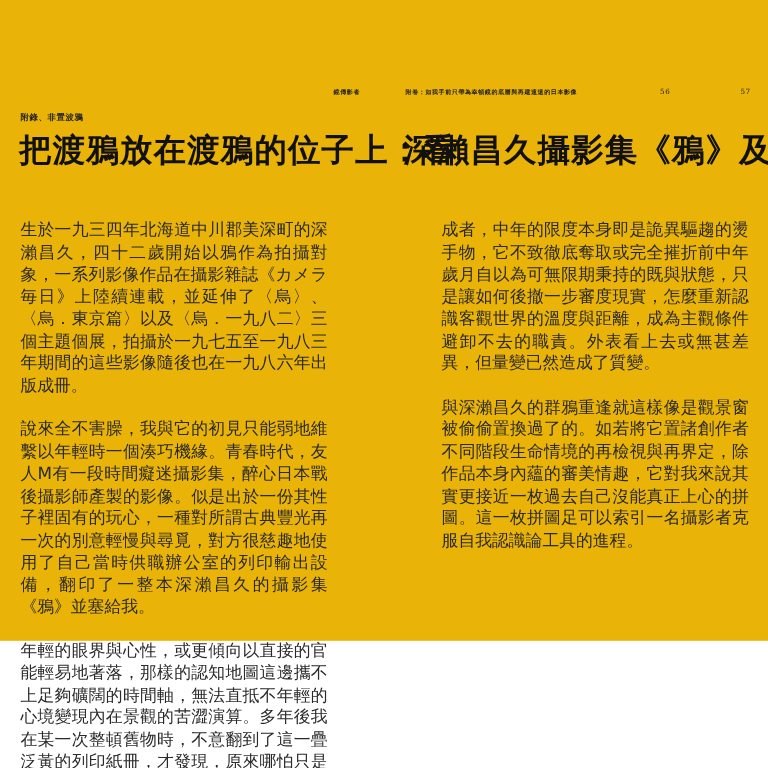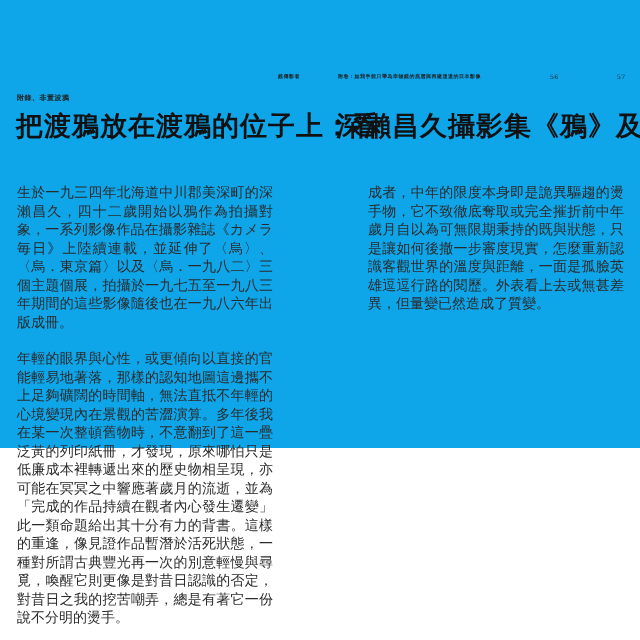"附錄、非置波鴉" .spread { background: #0ea5e9 -> #eab308; height: 448px -> 534px }
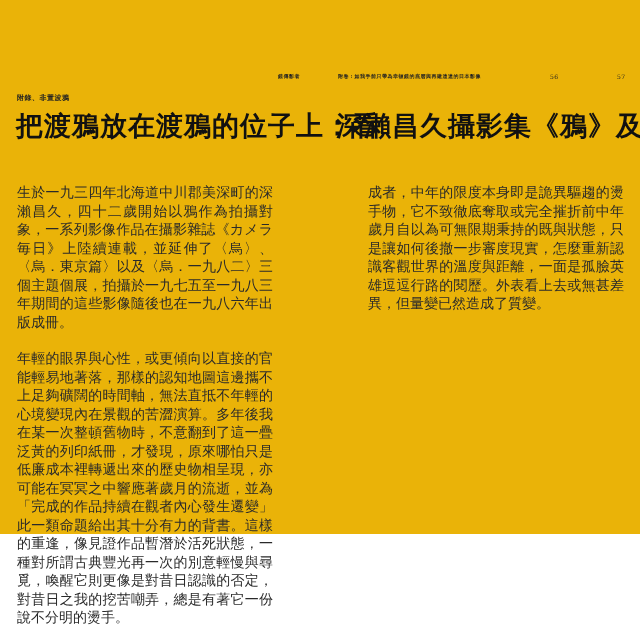"成者，中年的限度本身即是詭異驅趨的燙手物，它不致徹底奪取或完全摧折前中年歲月自以" p.para { text: 一面是孤臉英雄逗逗行路的閱歷 -> 成為主觀條件避卸不去的職責 }
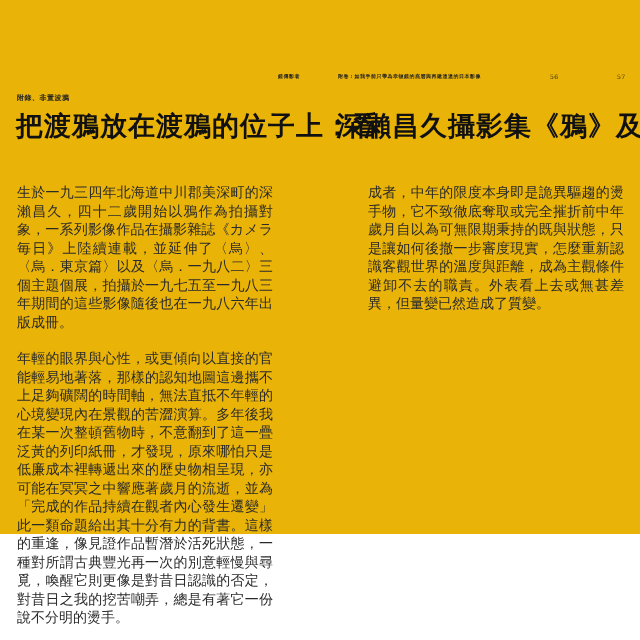"與深瀨昌久的群鴉重逢就這樣像是觀景窗被偷偷置換過了的。如若將它置諸創作者不同階段" p.para { html: none -> <p>與深瀨昌久的群鴉重逢就這樣像是觀景窗被偷偷置換過了的。如若將它置諸創作者不同階段生命情境的再檢視與再界定，除作品本身內蘊的審美情趣，它對我來說其實更接近一枚過去自己沒能真正上心的拼圖。這一枚拼圖足可以索引一名攝影者克服自我認識論工具的進程。</p> }
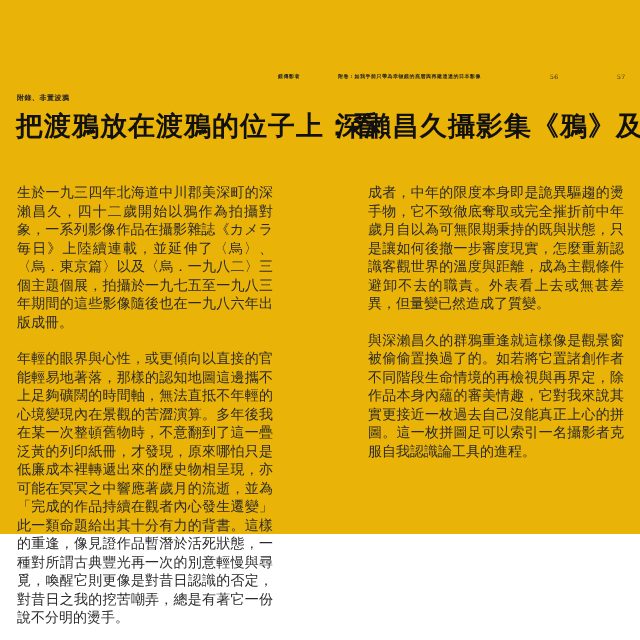"說來全不害臊，我與它的初見只能弱地維繫以年輕時一個湊巧機緣。青春時代，友人M有一" p.para { html: none -> <p>說來全不害臊，我與它的初見只能弱地維繫以年輕時一個湊巧機緣。青春時代，友人M有一段時間癡迷攝影集，醉心日本戰後攝影師產製的影像。似是出於一份其性子裡固有的玩心，一種對所謂古典豐光再一次的別意輕慢與尋覓，對方很慈趣地使用了自己當時供職辦公室的列印輸出設備，翻印了一整本深瀨昌久的攝影集《鴉》並塞給我。</p> }
